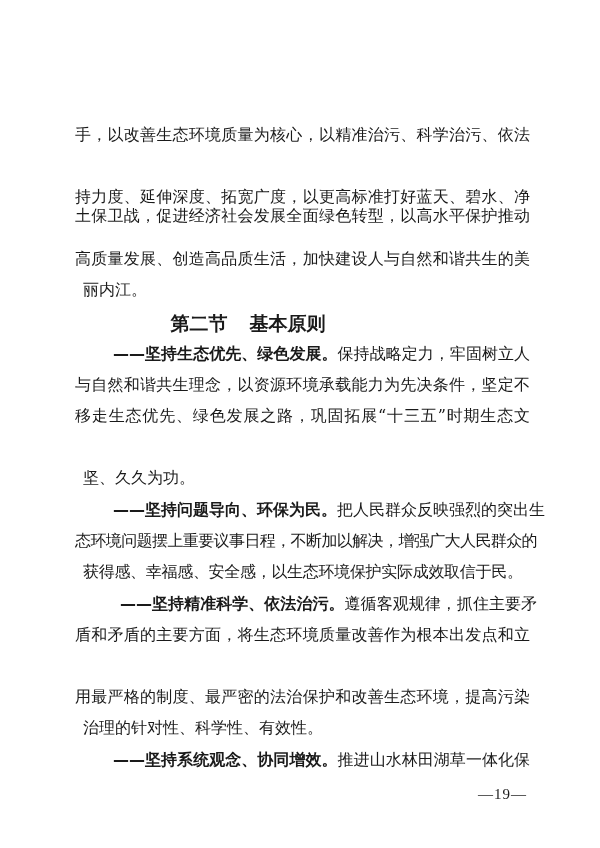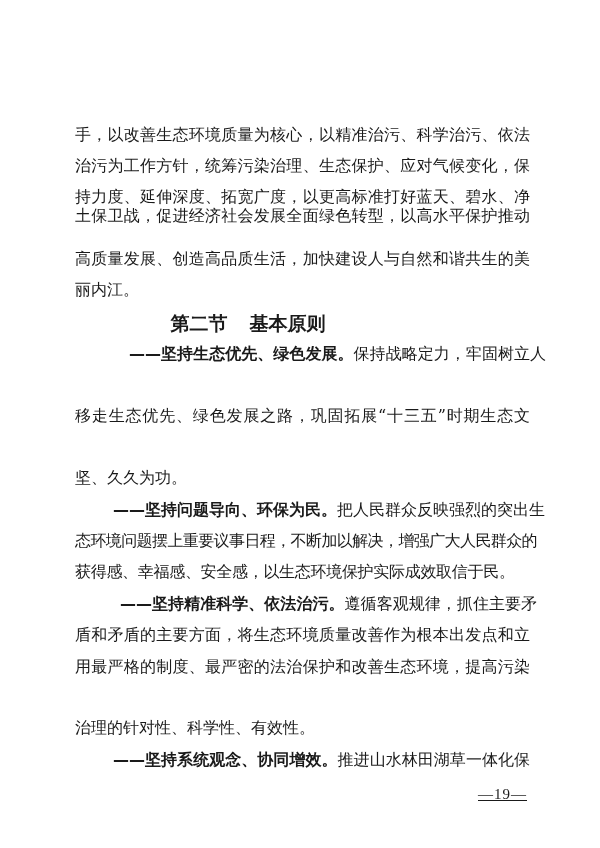"治污为工作方针，统筹污染治理、生态保护、应对气候变化，保" div.line { html: <div>治污为工作方针，统筹污染治理、生态保护、应对气候变化，保</div> -> none }
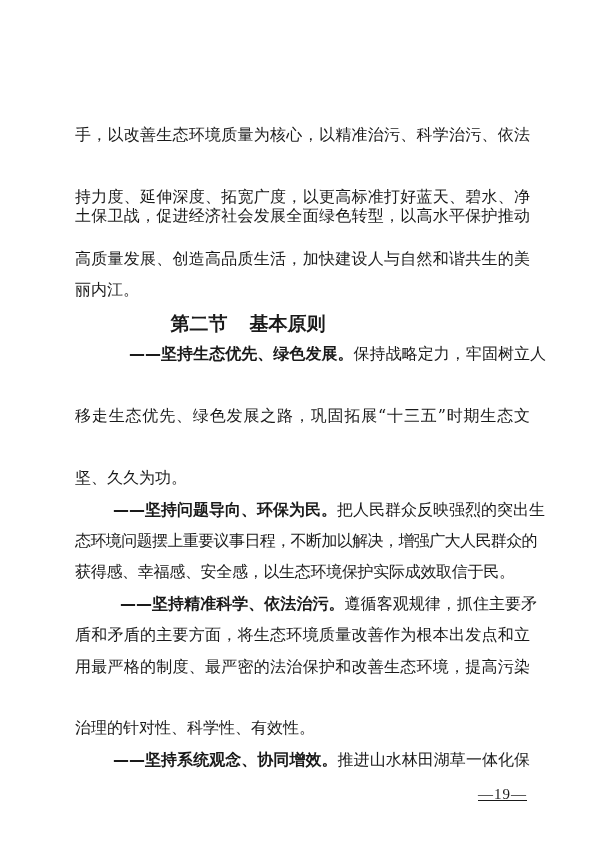"丽内江。" .line.last { margin-left: none -> 8px }
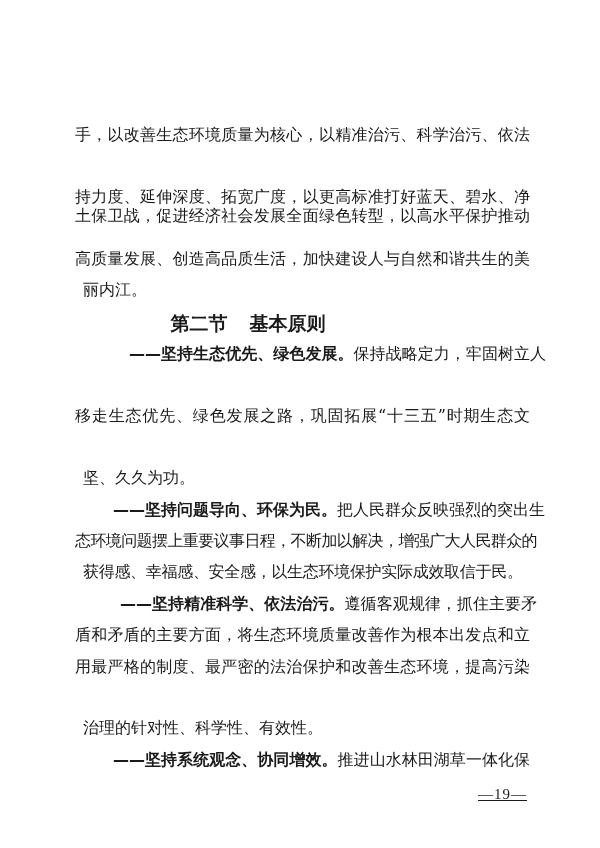"——坚持生态优先、绿色发展。保持战略定力，牢固树立人" div.line { margin-left: 16px -> none }
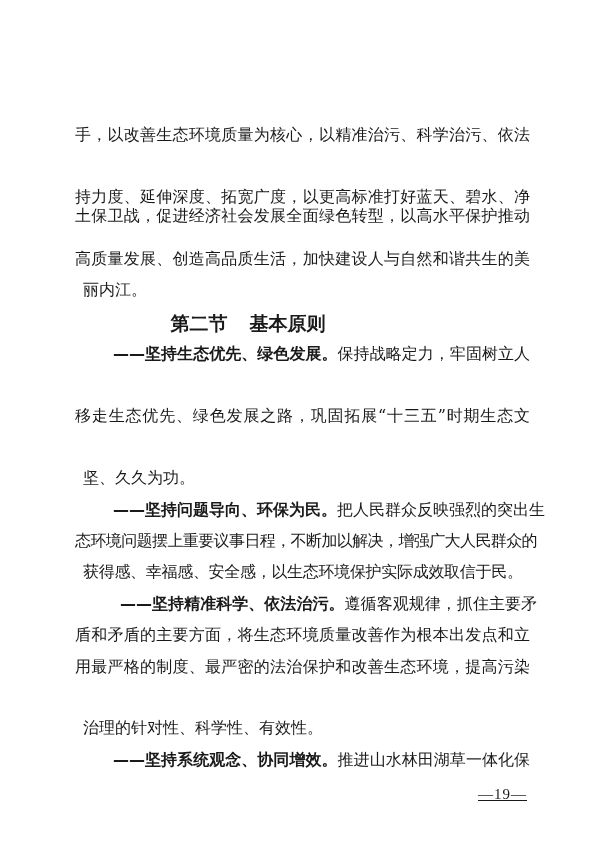"与自然和谐共生理念，以资源环境承载能力为先决条件，坚定不" div.line { html: none -> <div>与自然和谐共生理念，以资源环境承载能力为先决条件，坚定不</div> }
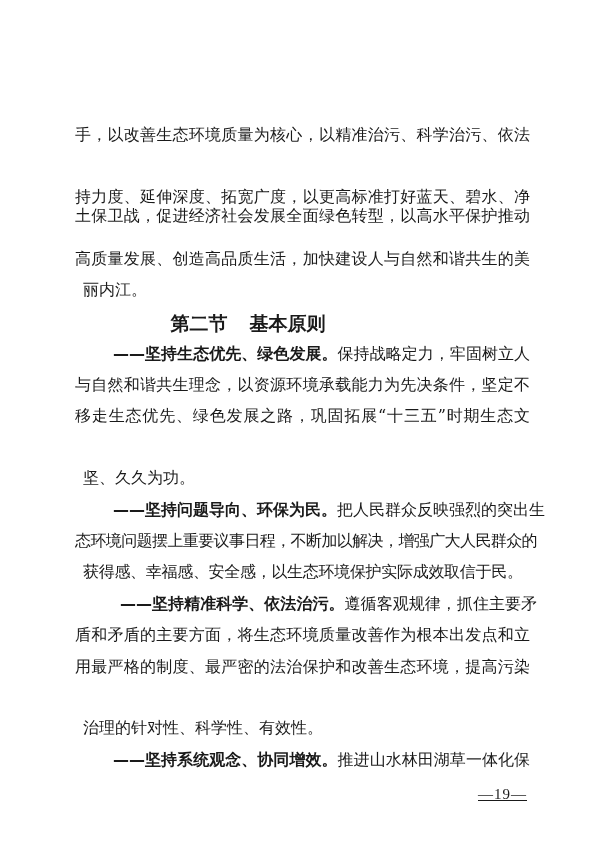"用最严格的制度、最严密的法治保护和改善生态环境，提高污染" div.line { top: 655px -> 685px }
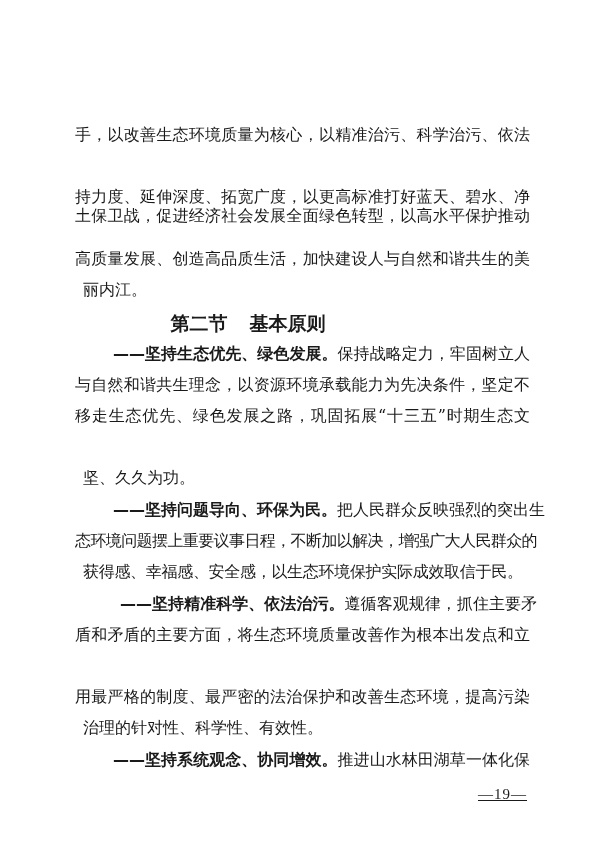"—19—" .pagenum { text-decoration: underline -> none }
